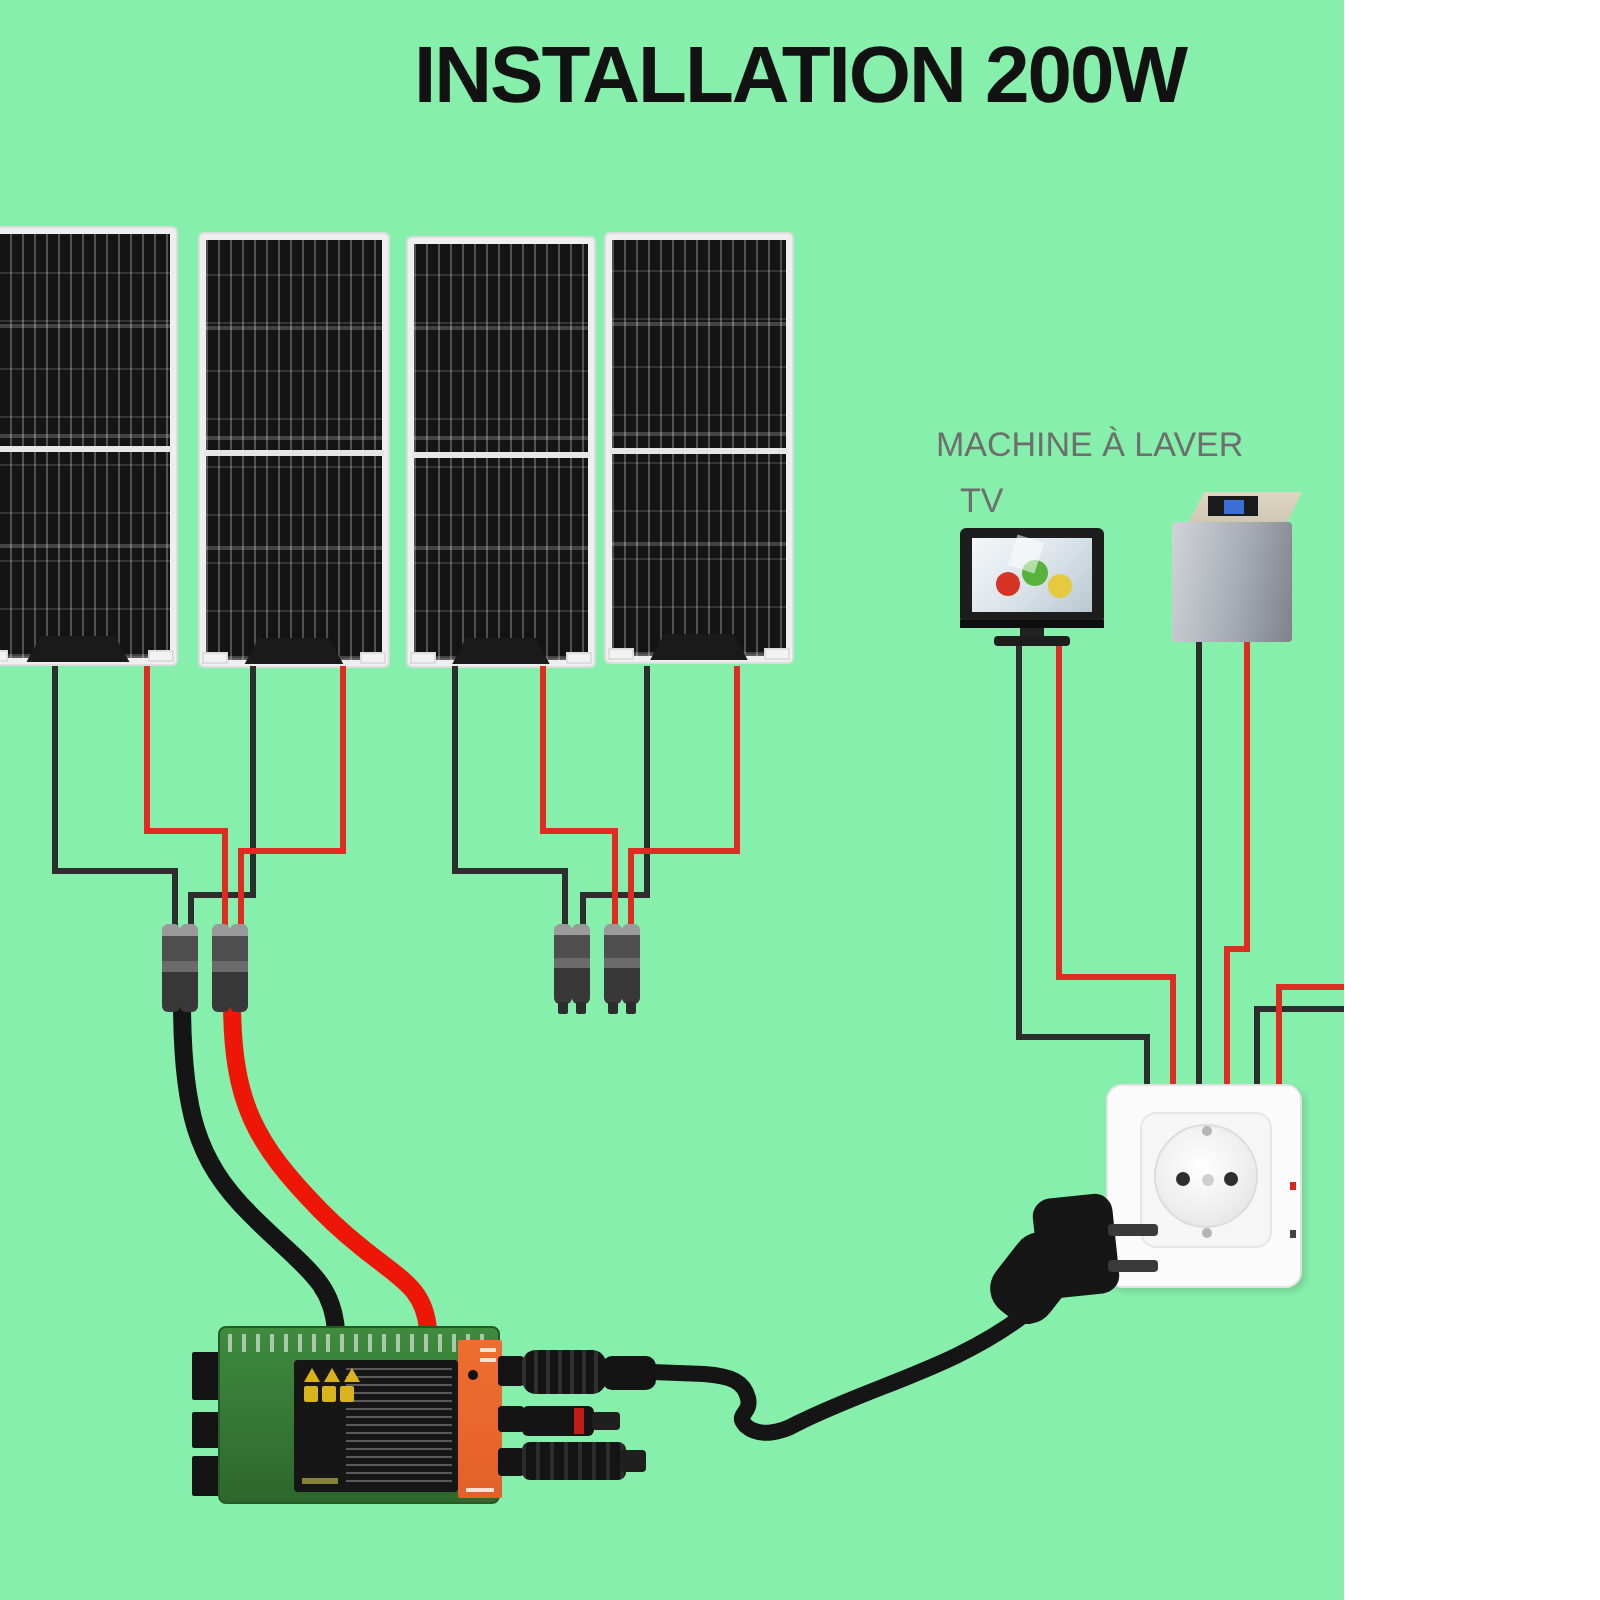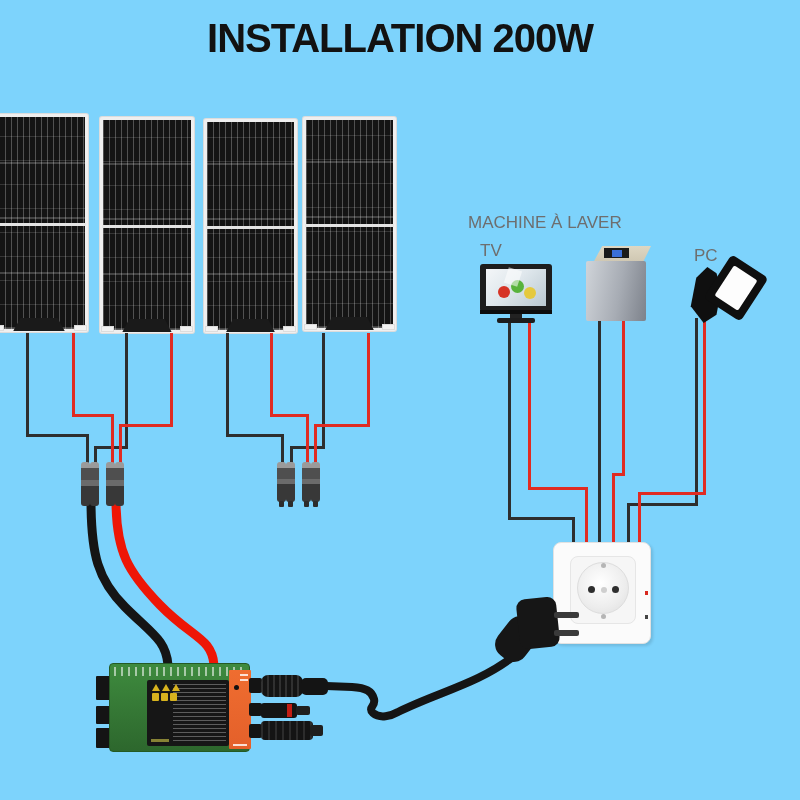"INSTALLATION 200W" .canvas { background: #7dd3fc -> #86efac; width: 800px -> 672px }
